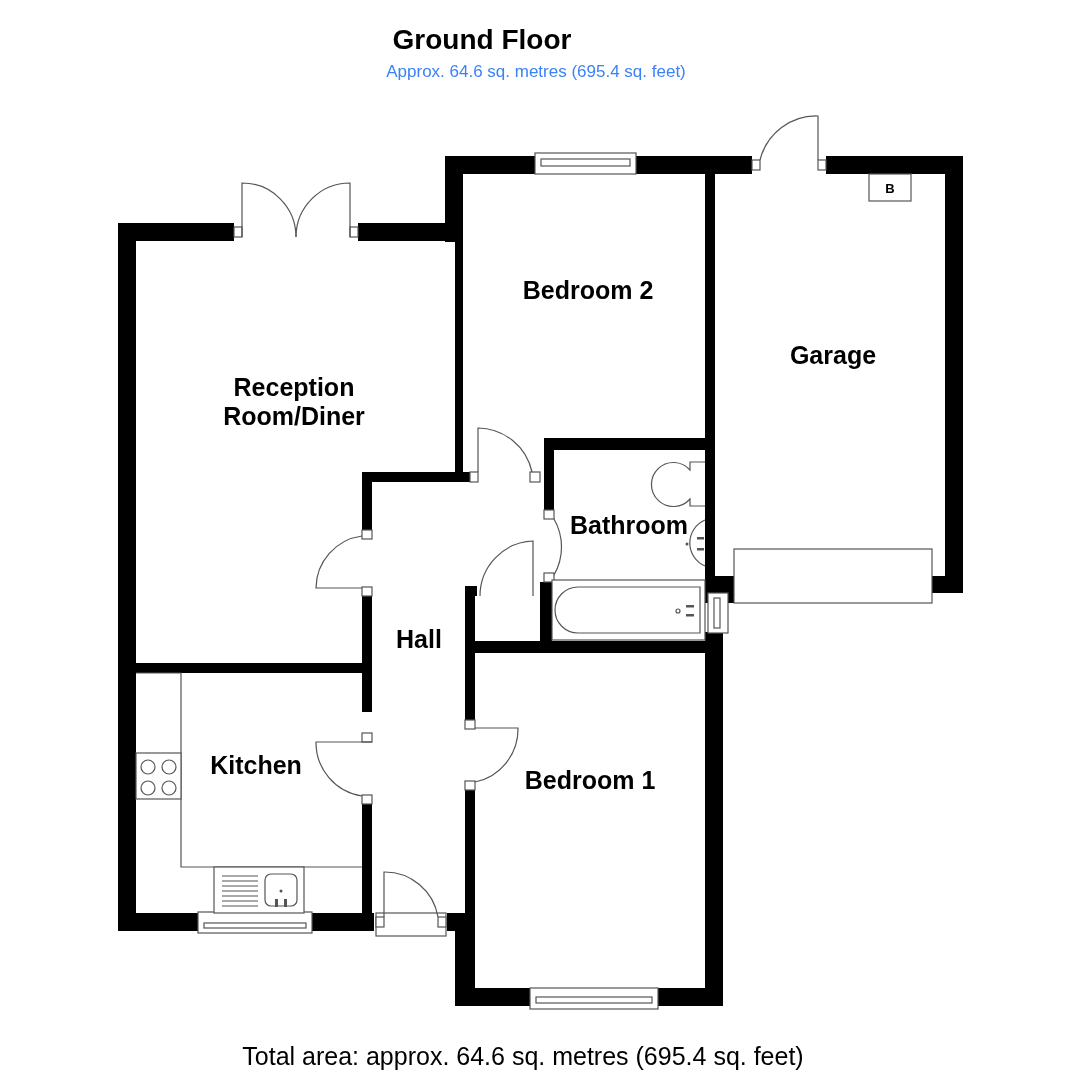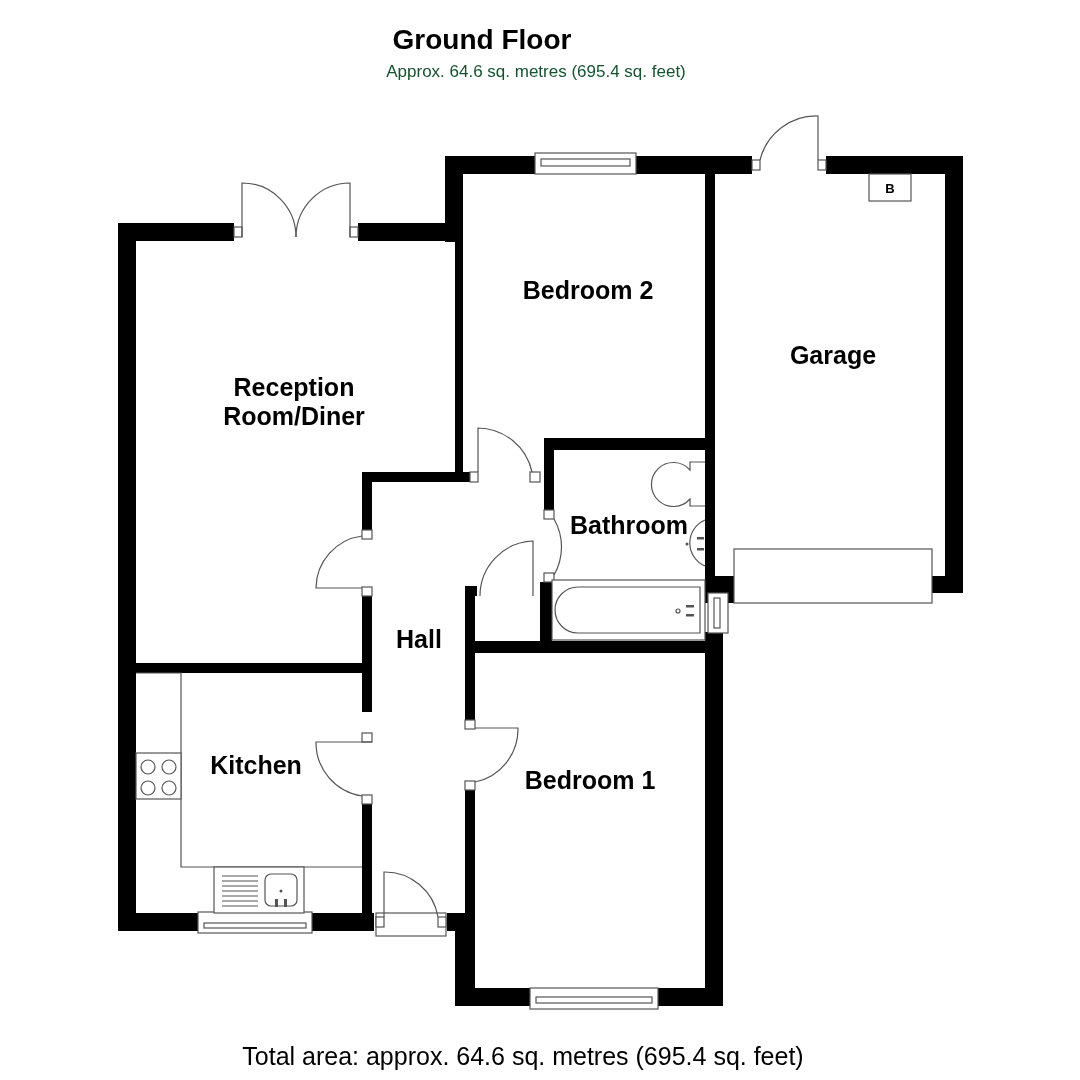"Approx. 64.6 sq. metres (695.4" .subtitle { color: #14532d -> #3b82f6 }
